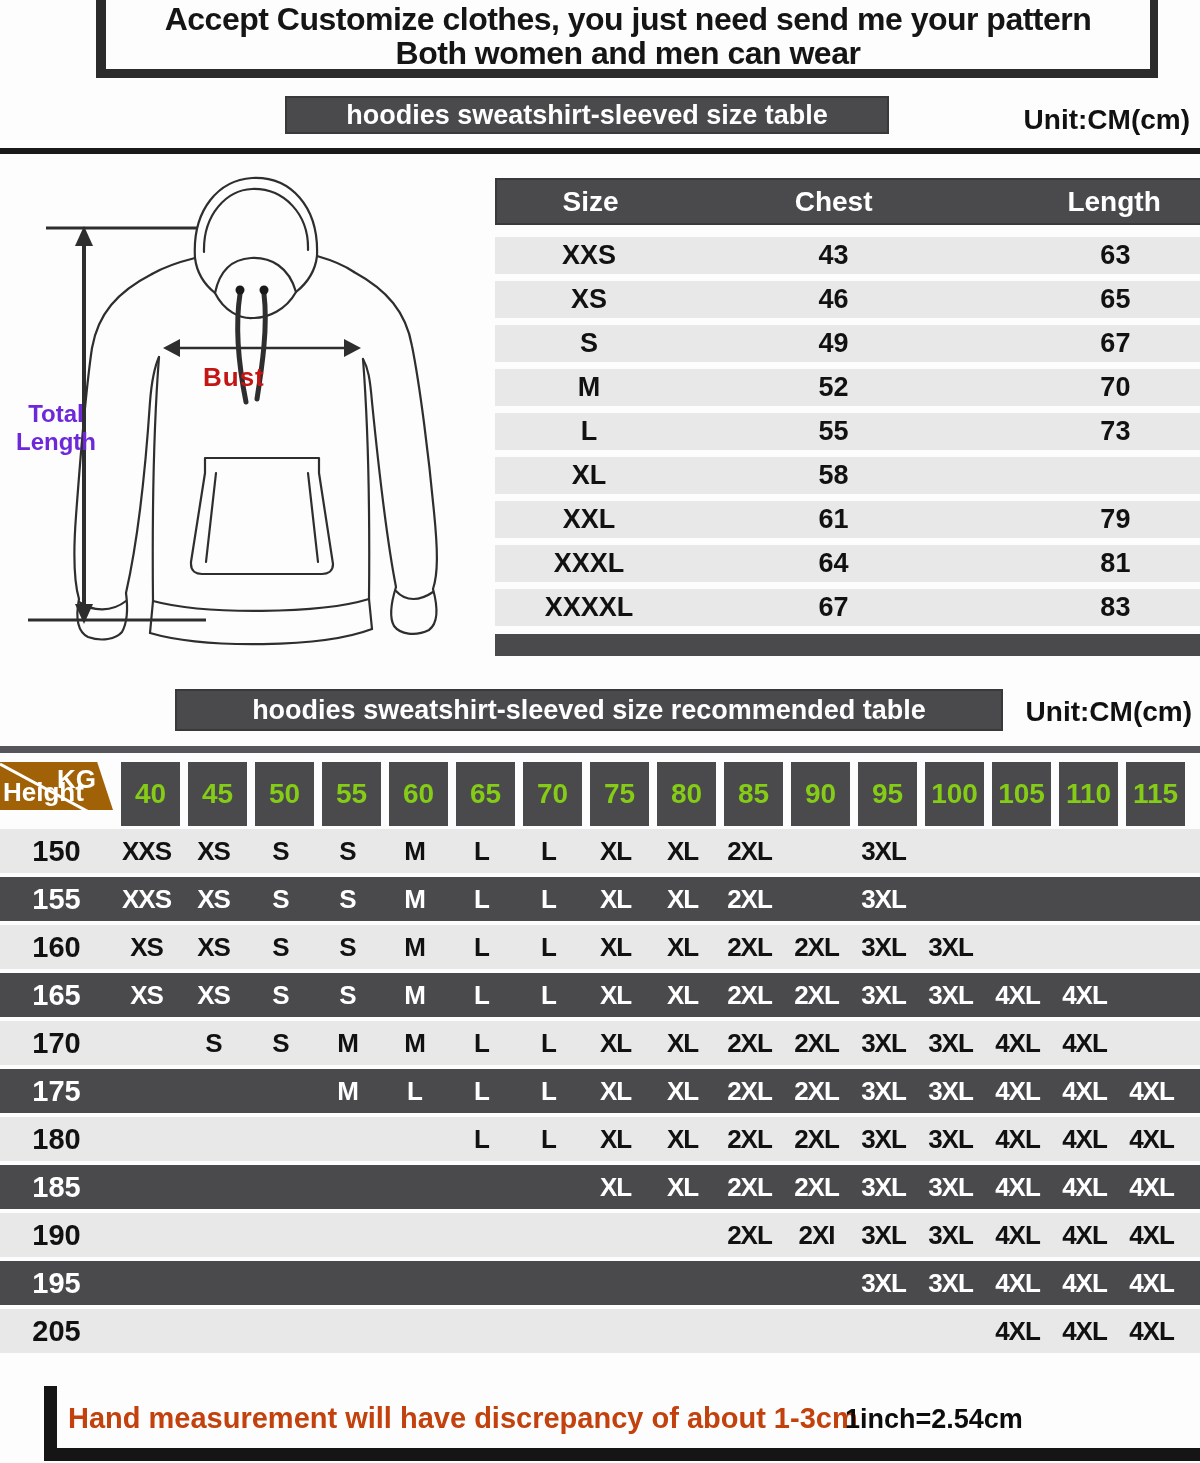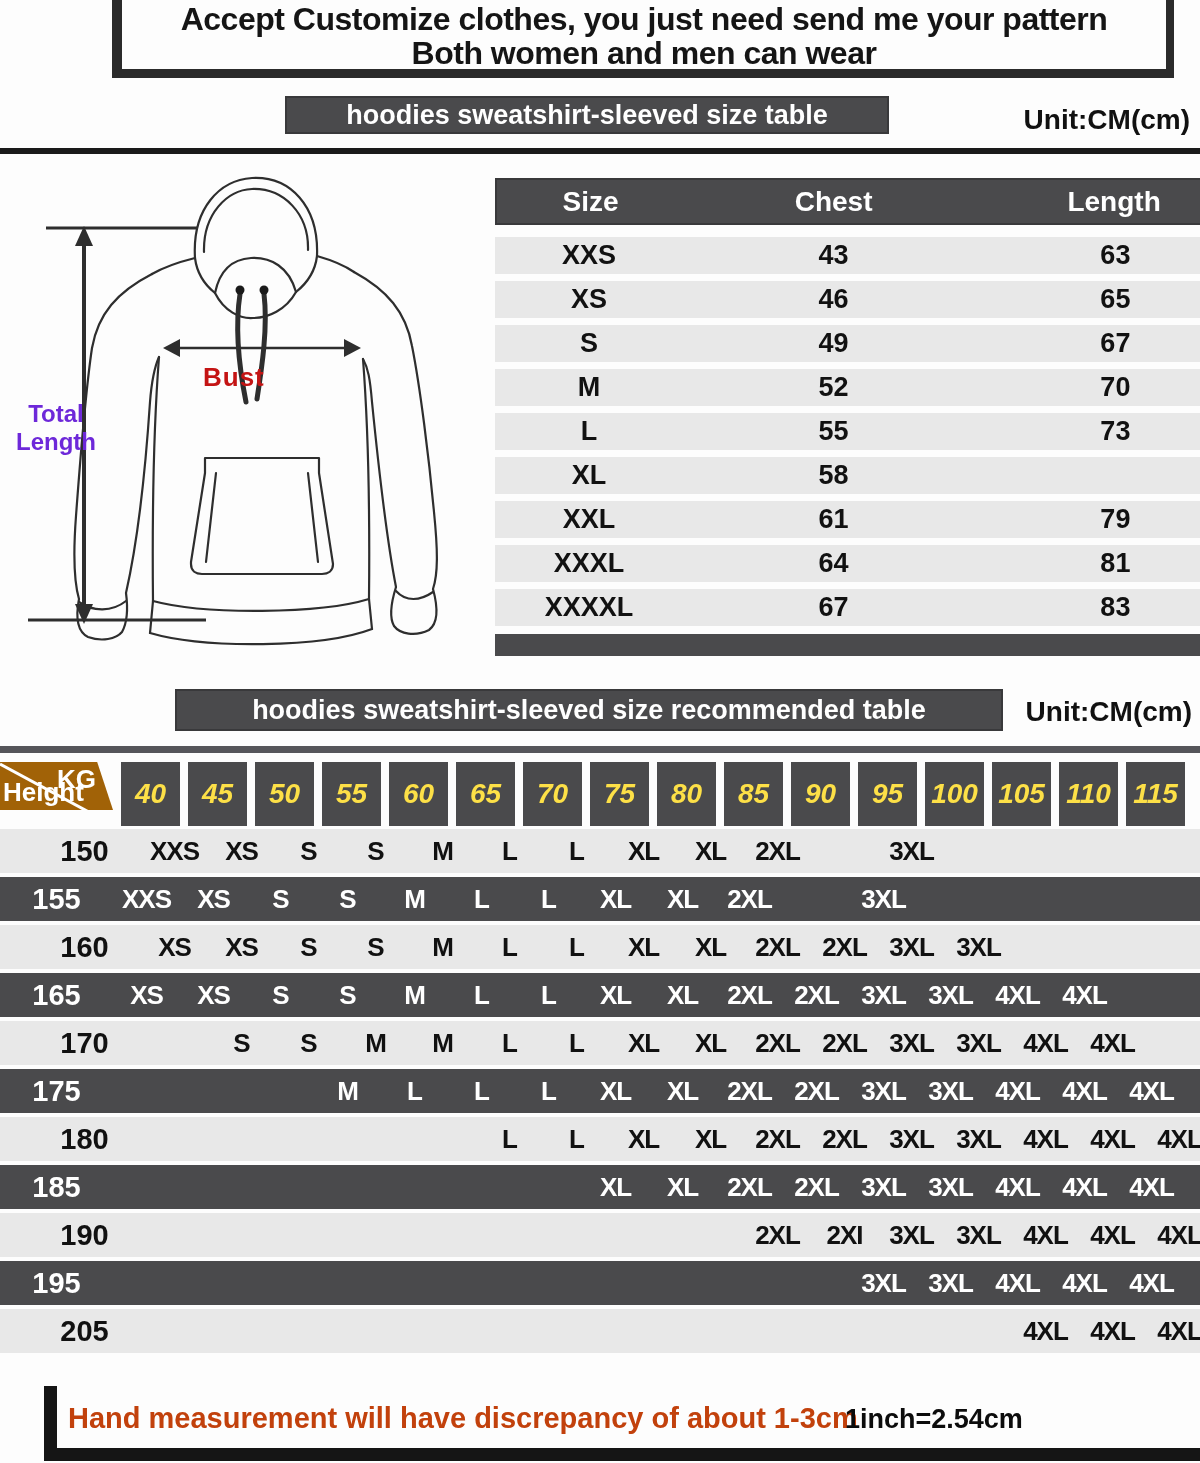"Accept Customize clothes, you just" .title-box { left: 112px -> 96px }
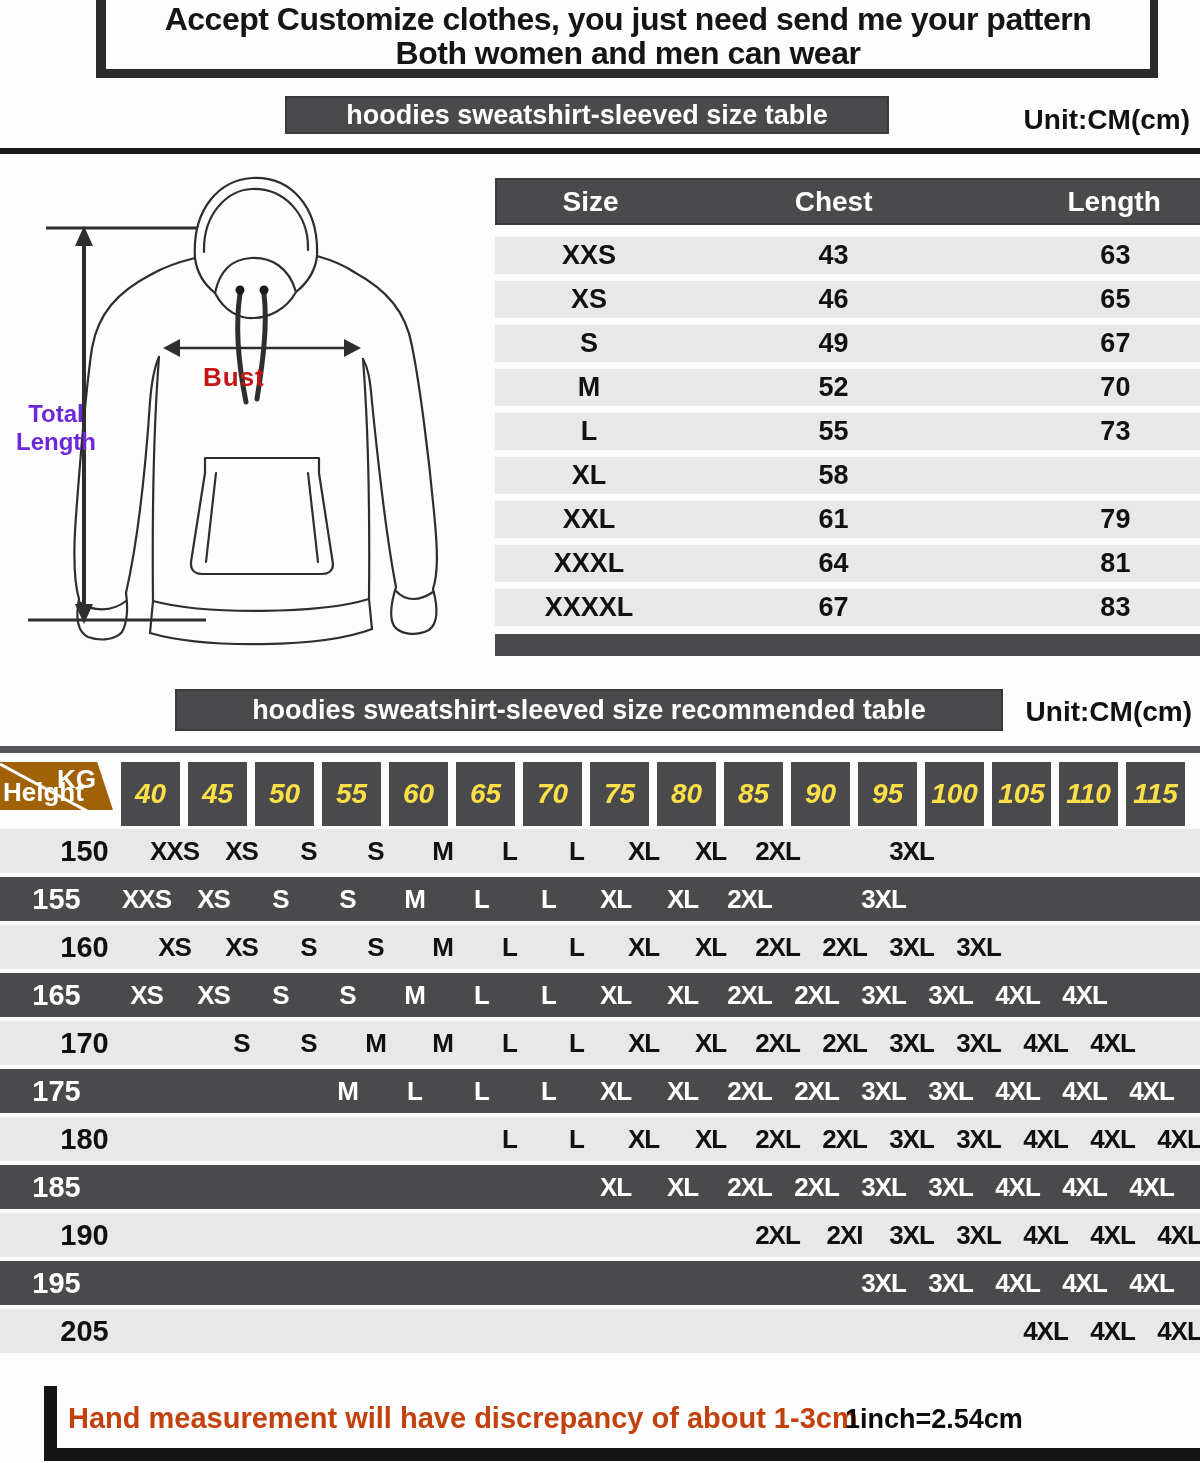"40" .rw-cell { color: #fde047 -> #84cc16; font-style: italic -> none }
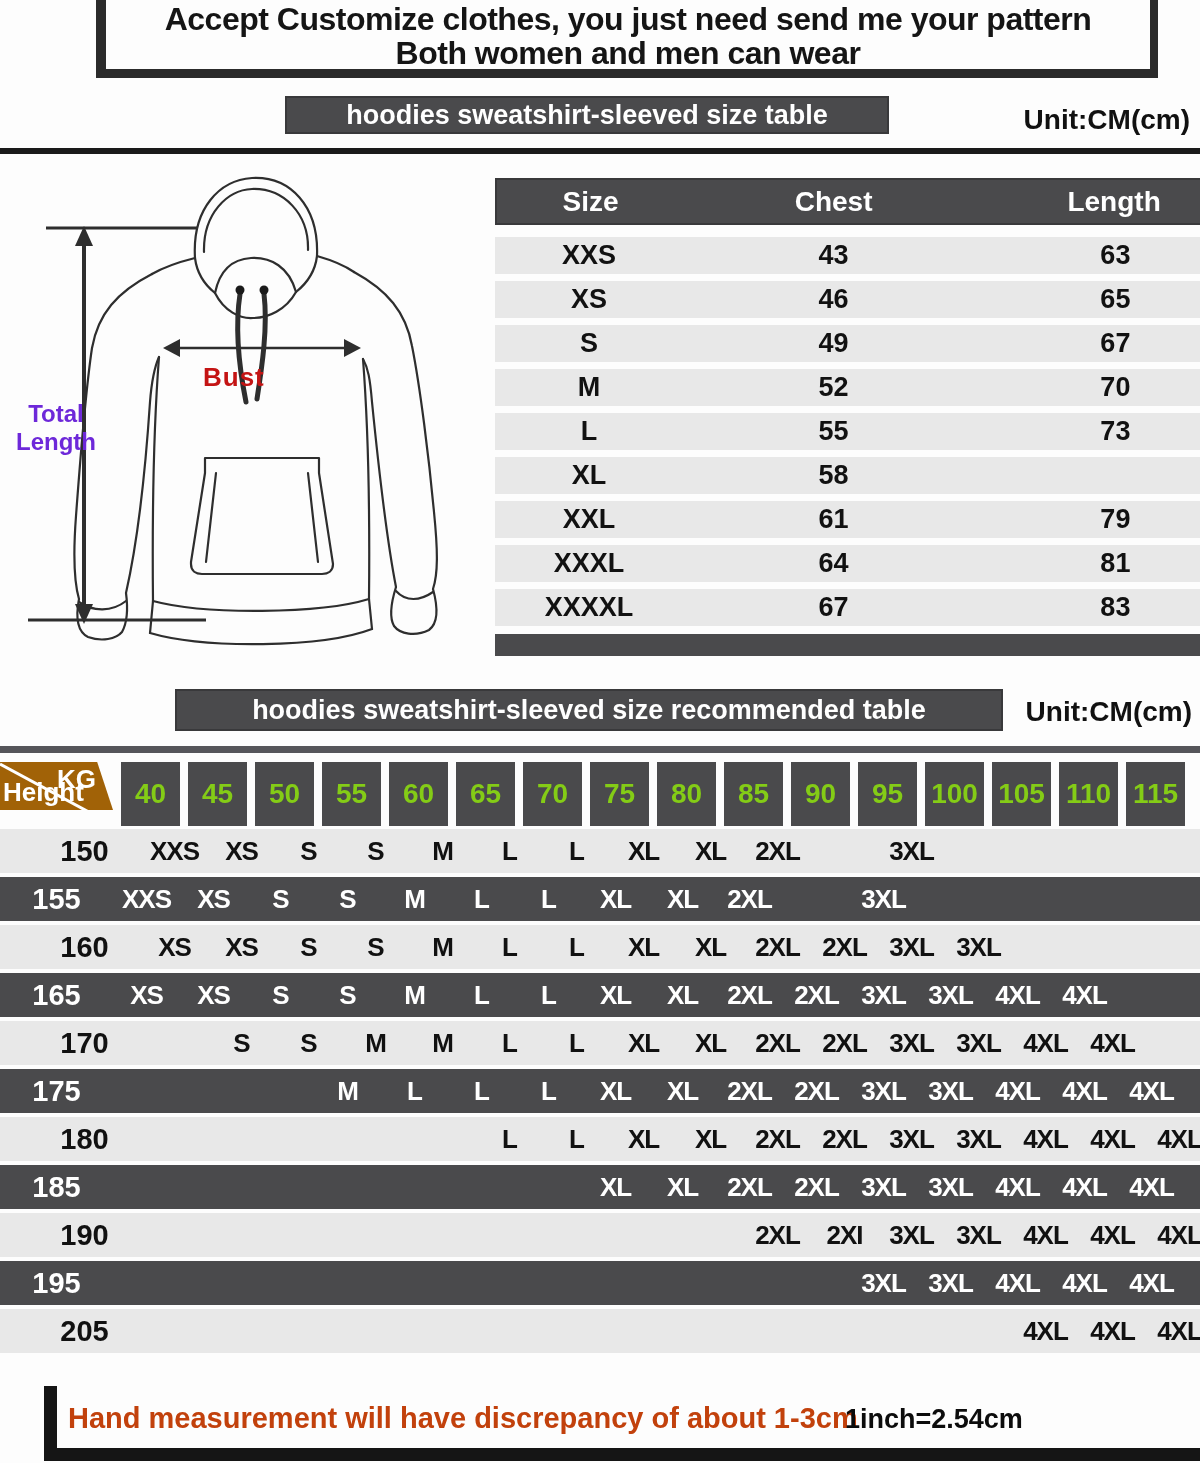"150" .rec-row.light { padding-left: 28px -> none }
